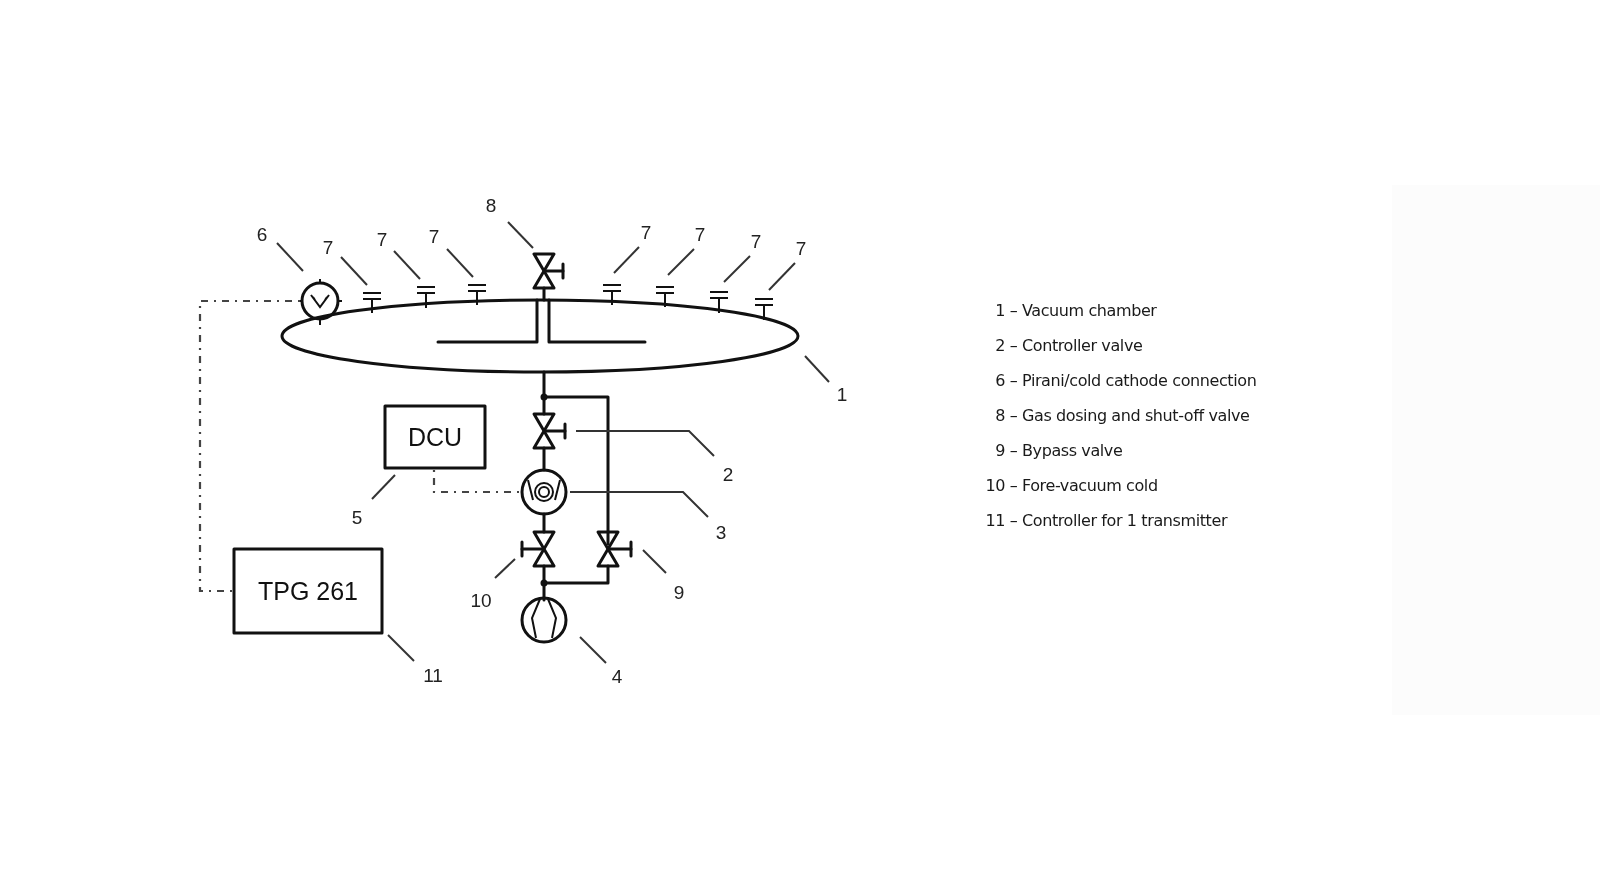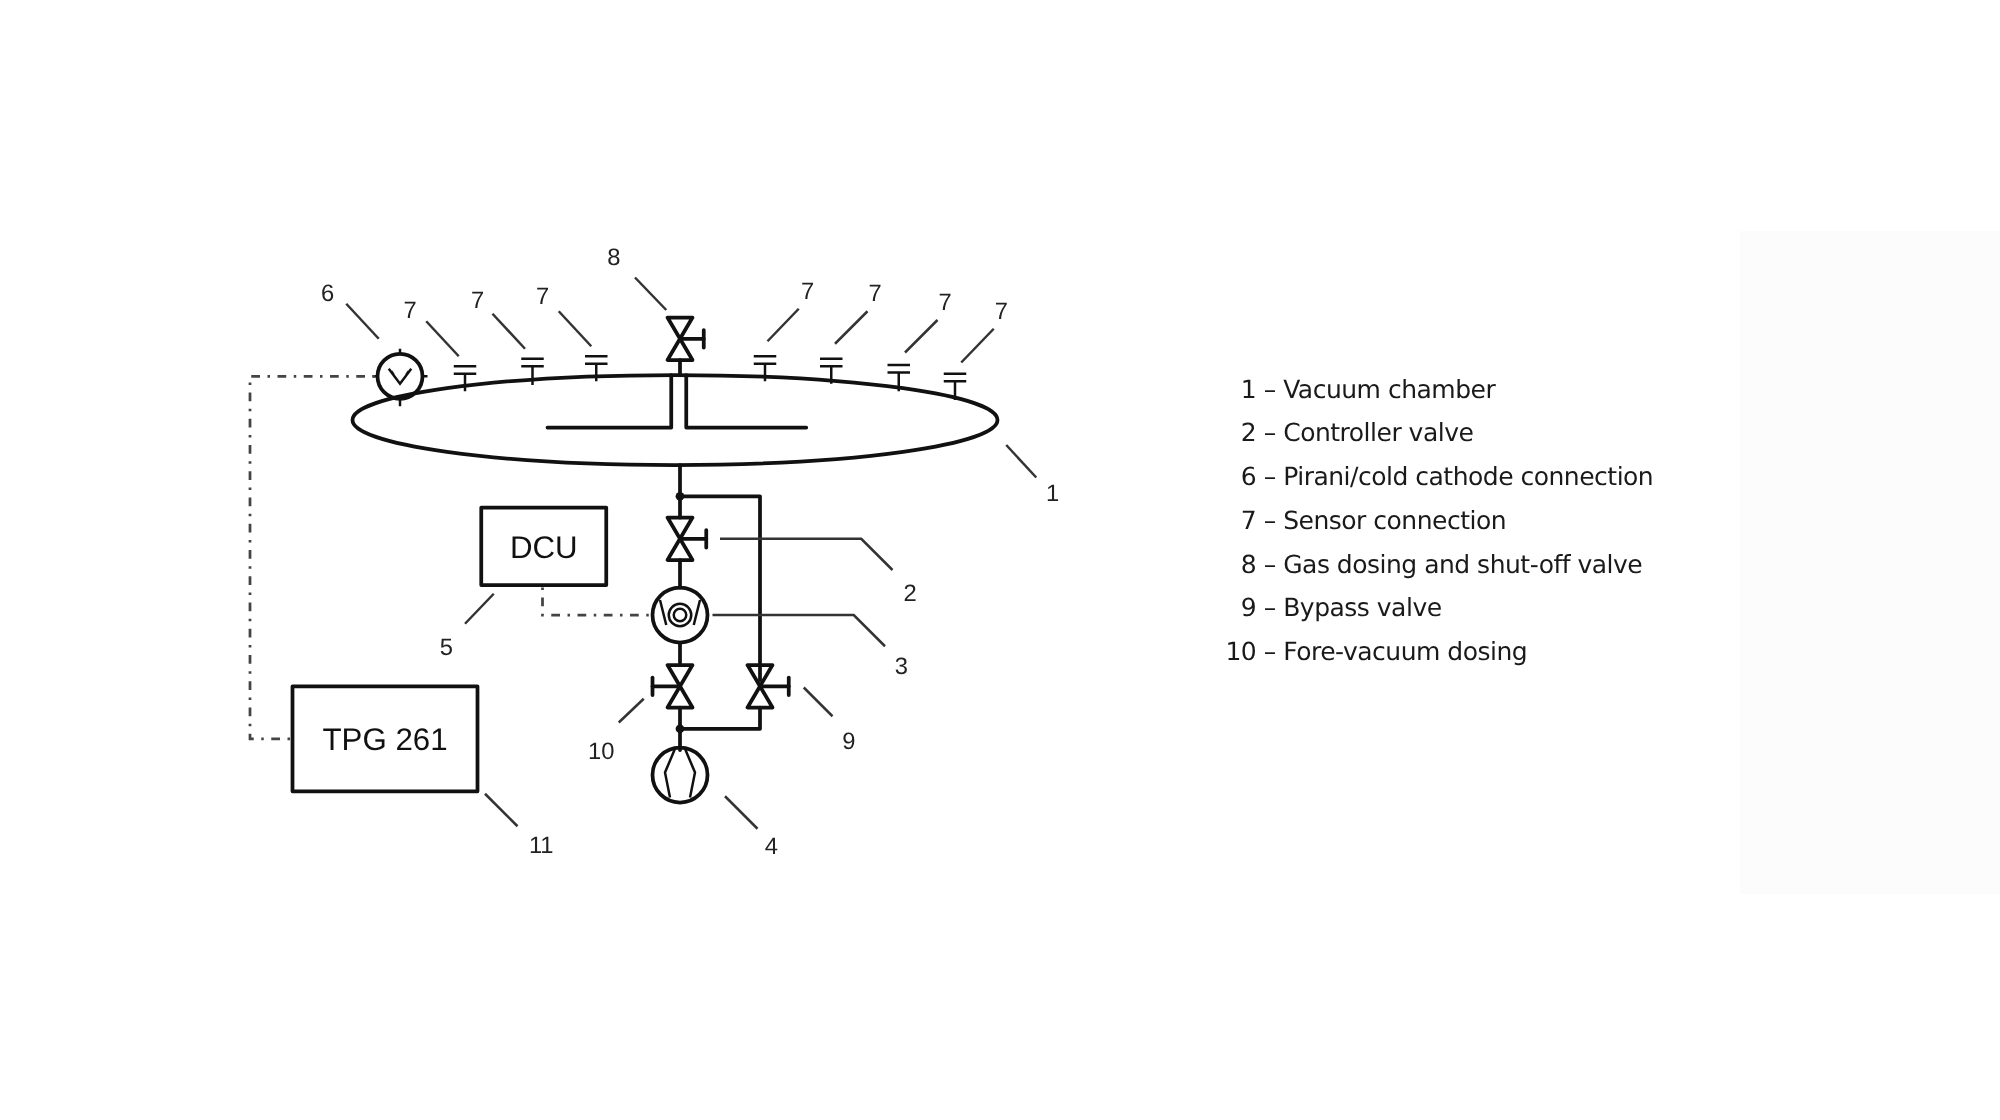"1 – Vacuum chamber" .legend { font-size: 20px -> 16px }
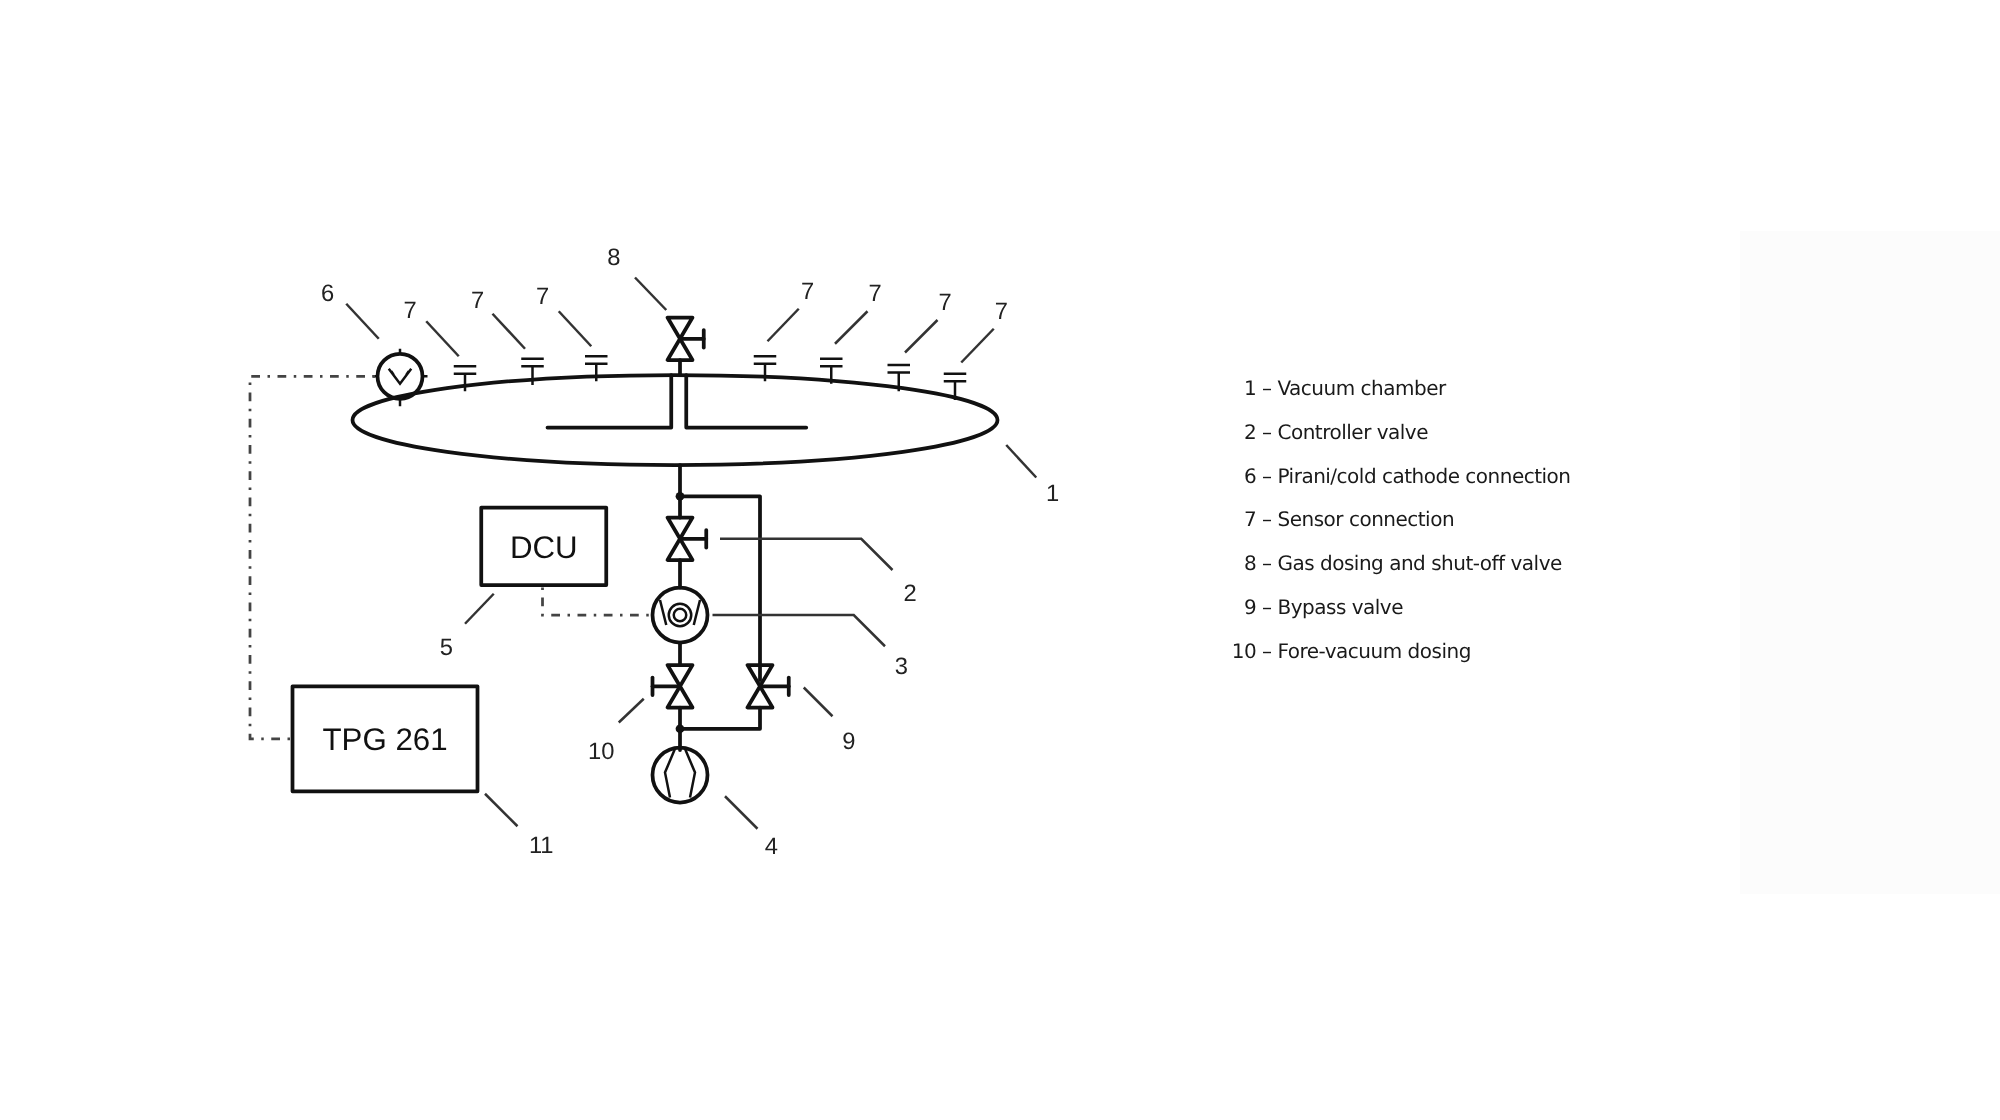"7 – Sensor connection" div.legend-row { html: <div><span>7</span> <span>–</span> <span>Sensor connection</span></div> -> none }
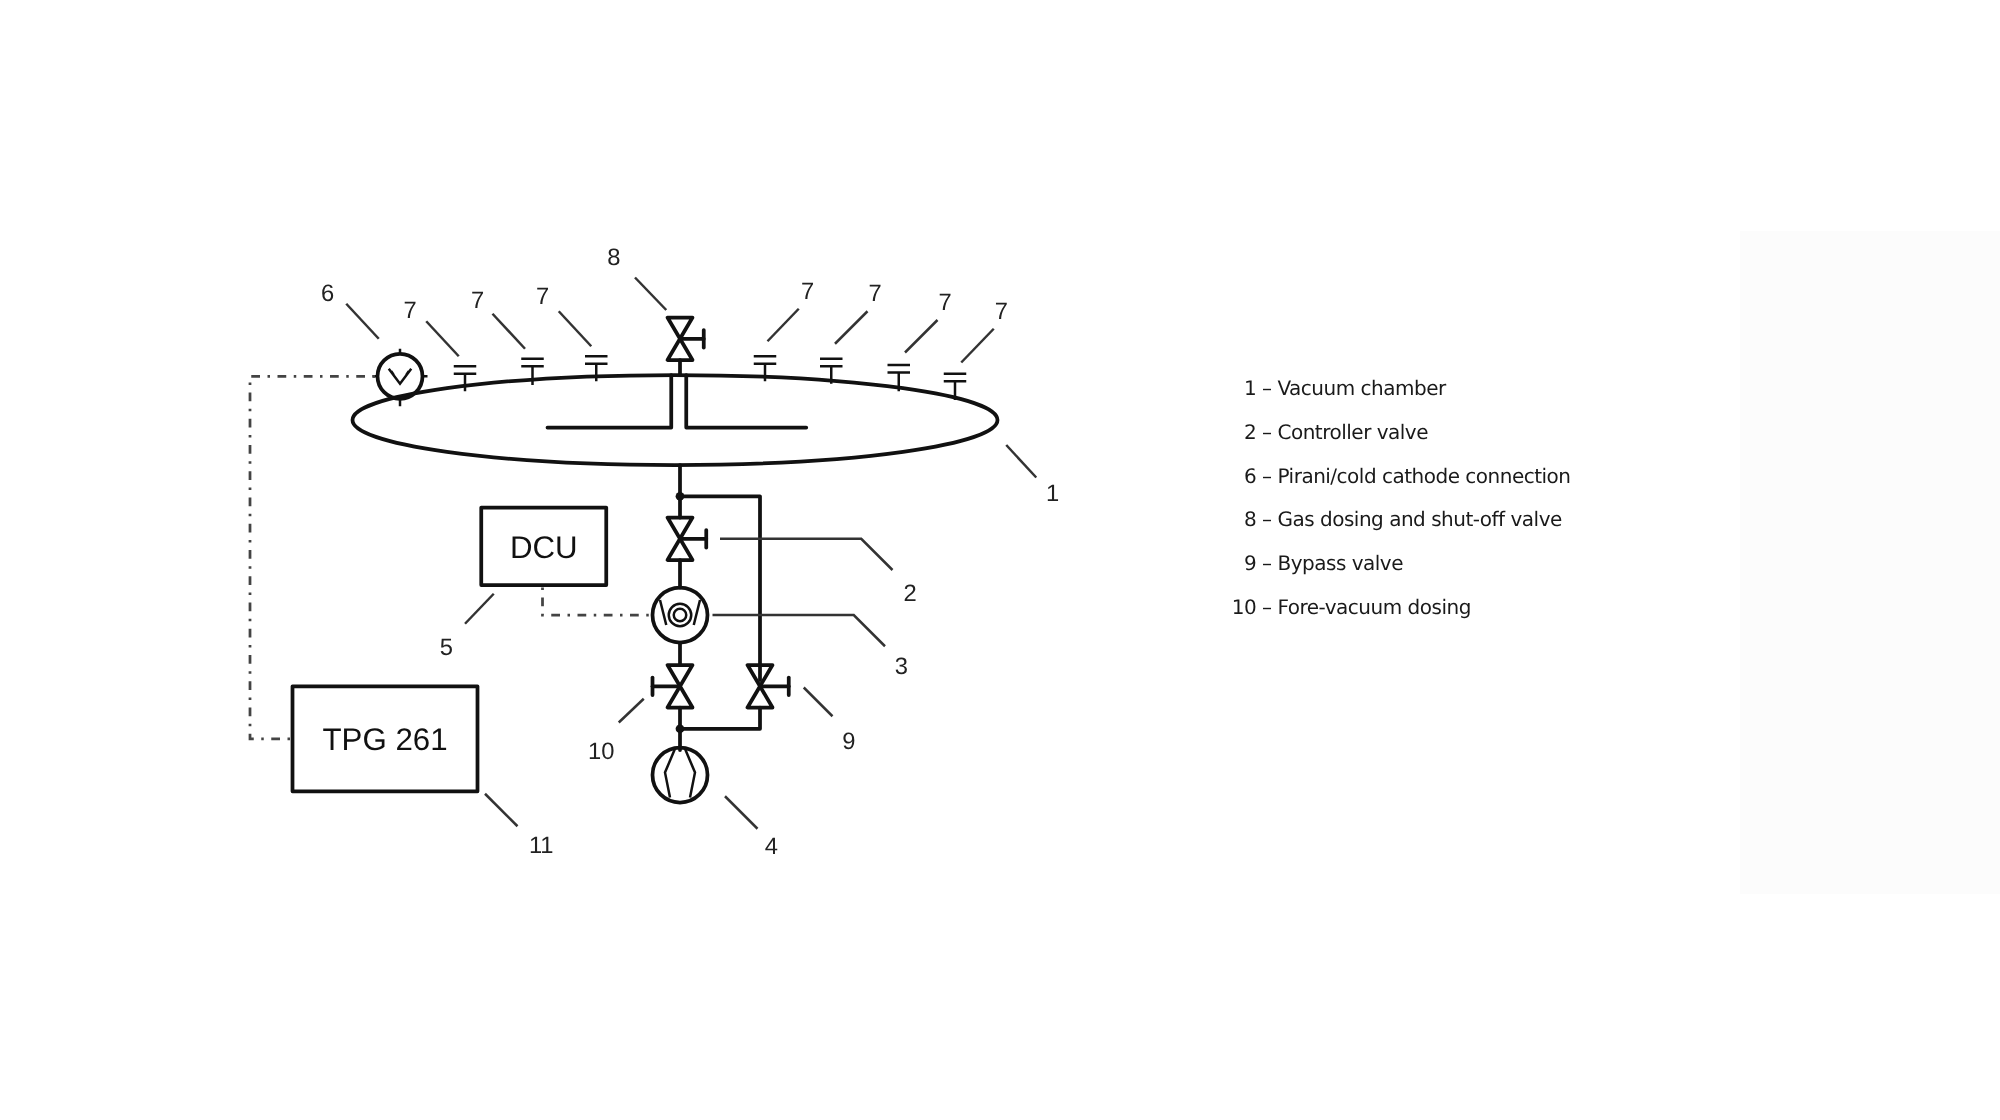"Fore-vacuum dosing" span { text: dosing -> cold }
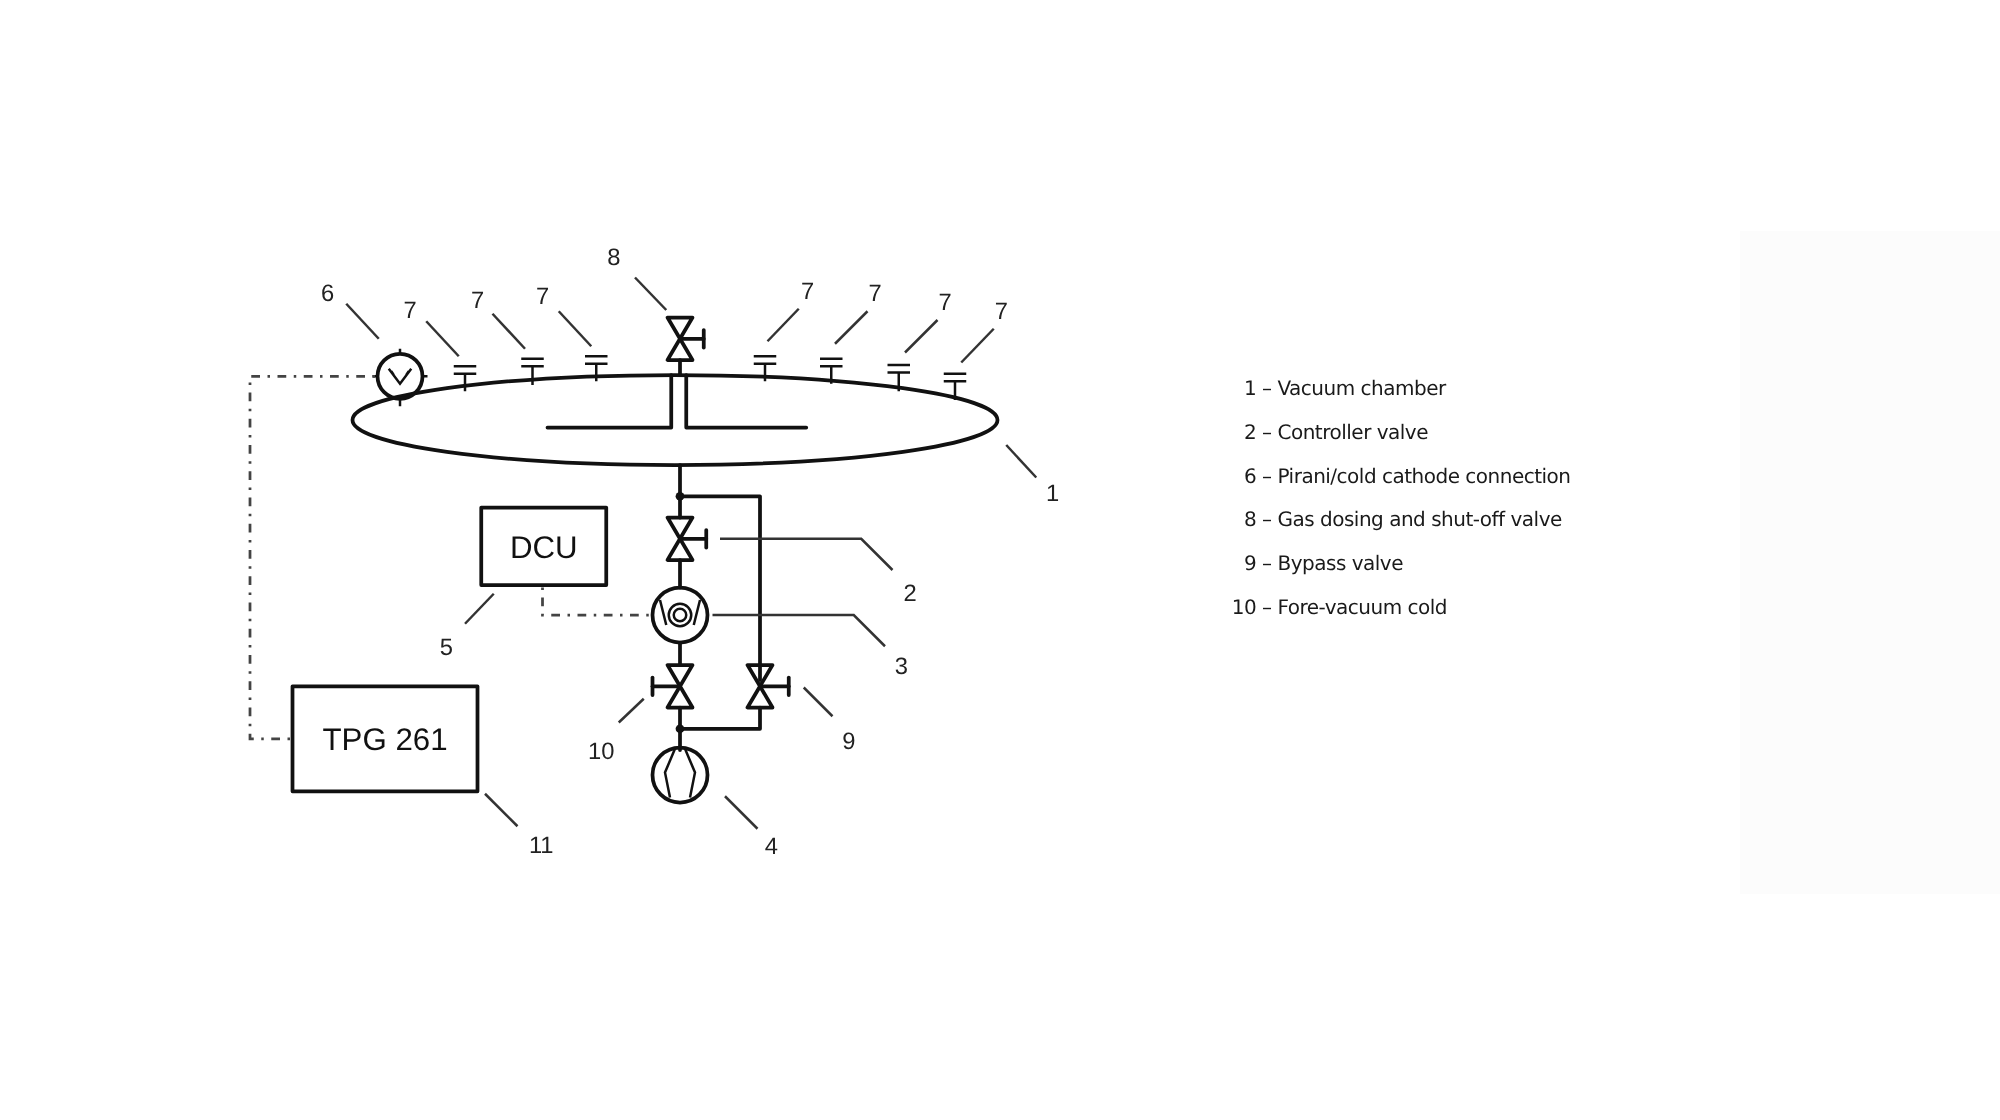"11 – Controller for 1" div.legend-row { html: none -> <div><span>11</span> <span>–</span> <span>Controller for 1 transmitter</span></div> }
